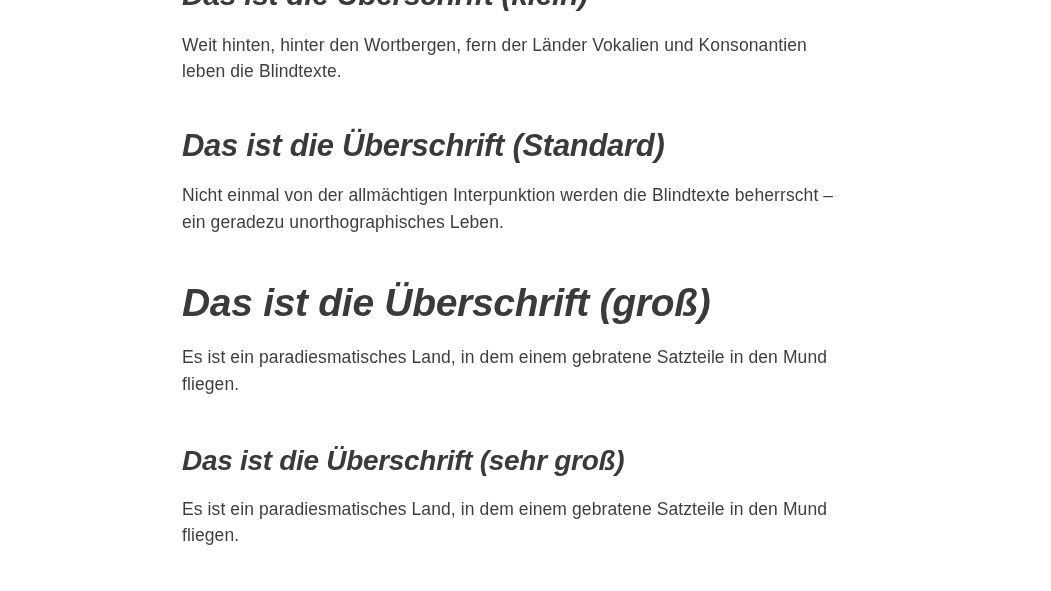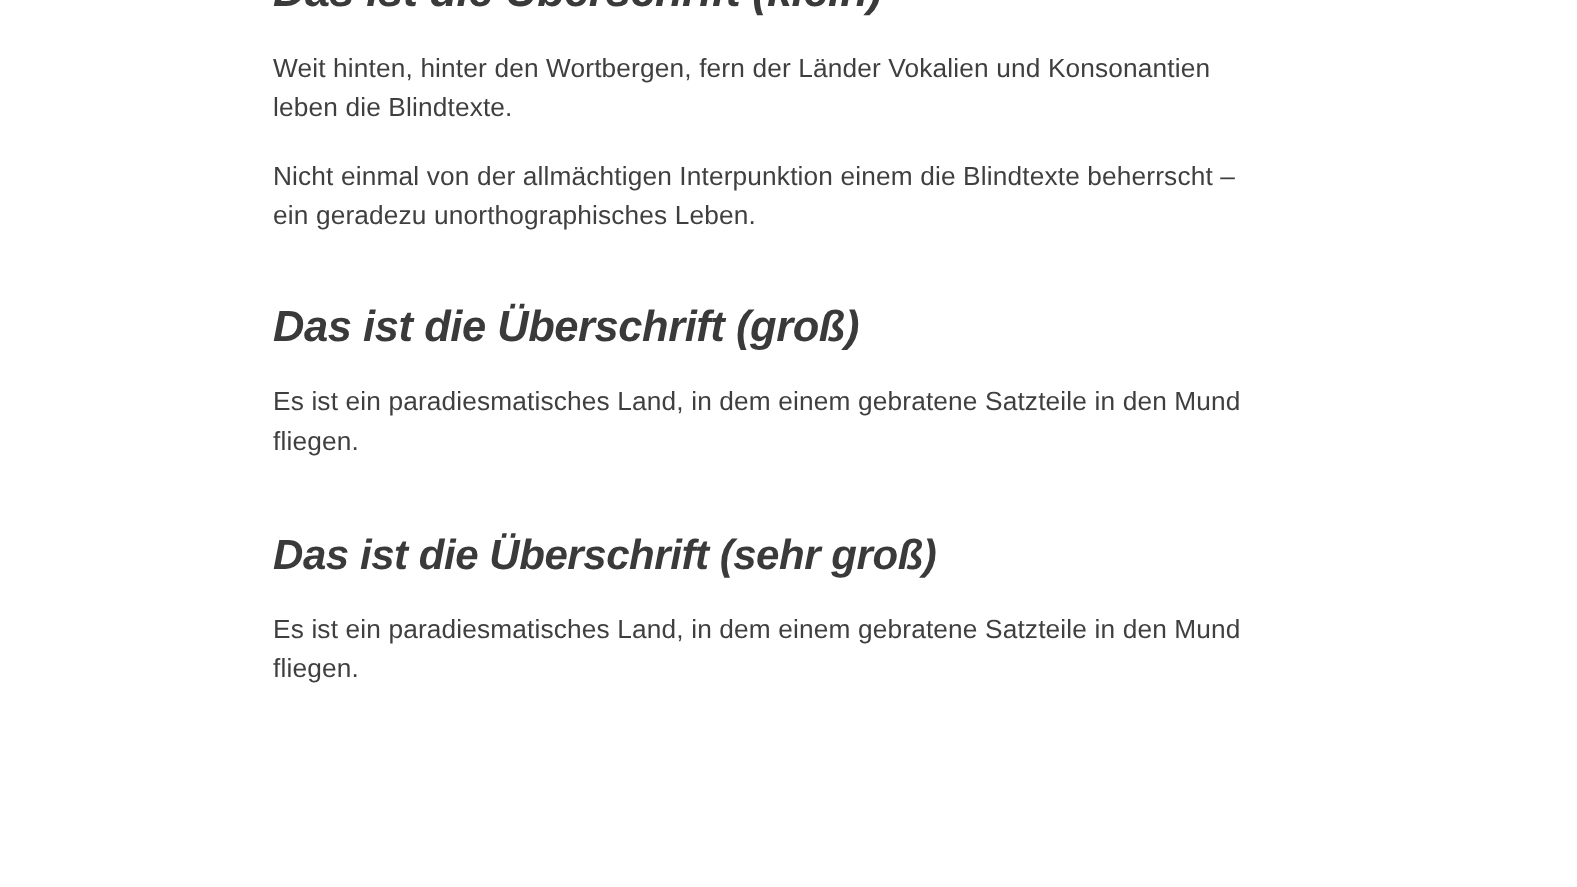"Das ist die Überschrift (Standard)" h2.h-standard { html: none -> <h2>Das ist die Überschrift (Standard)</h2> }
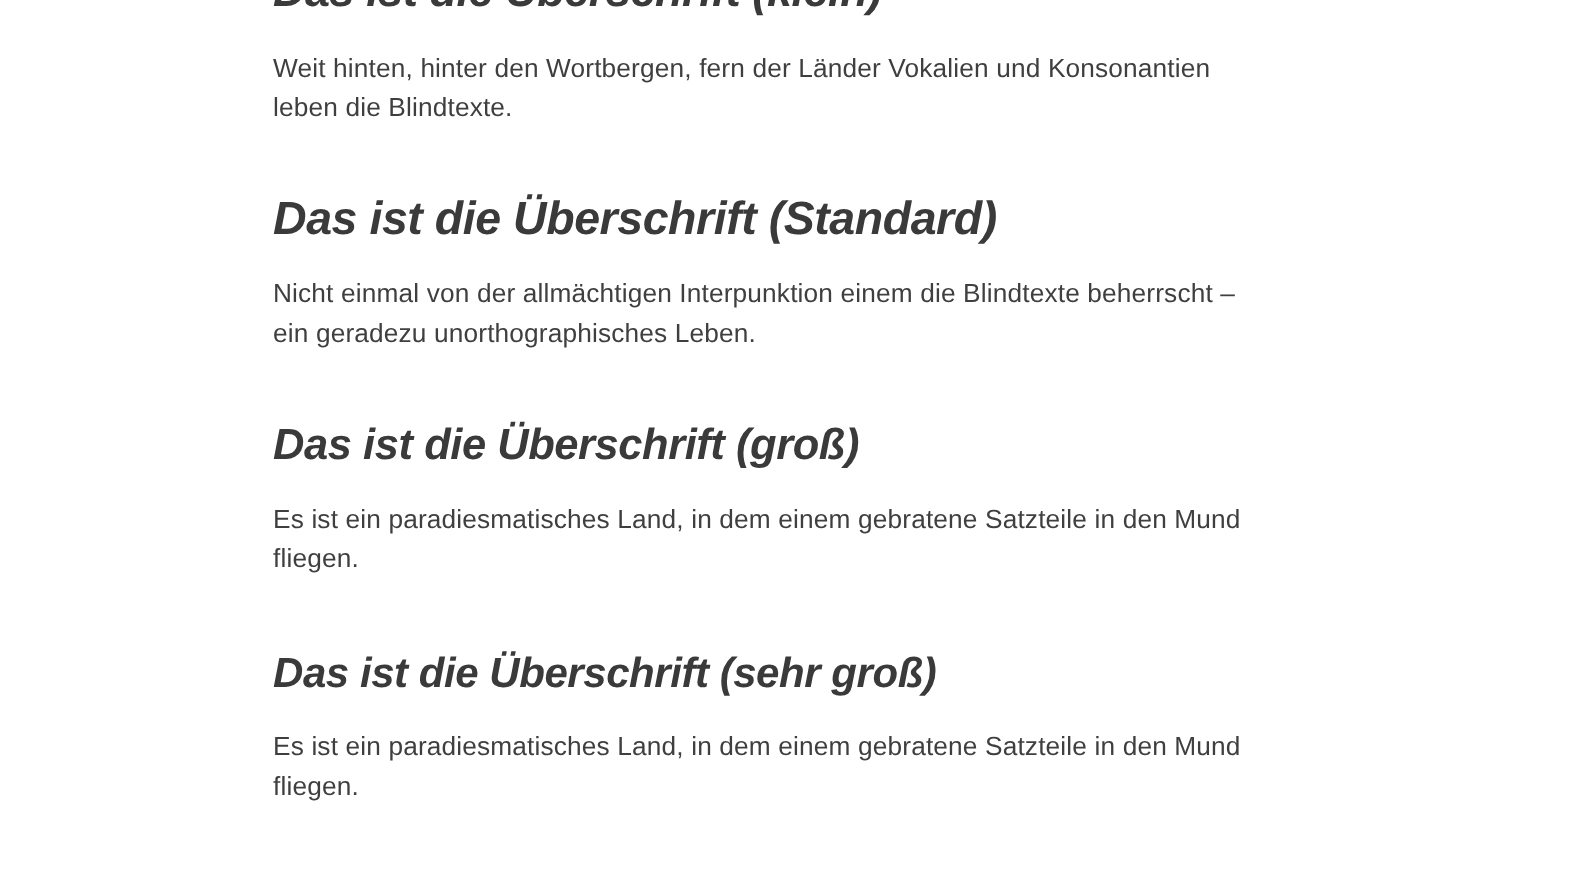"Nicht einmal von der allmächtigen" p.p-body { text: einem -> werden }
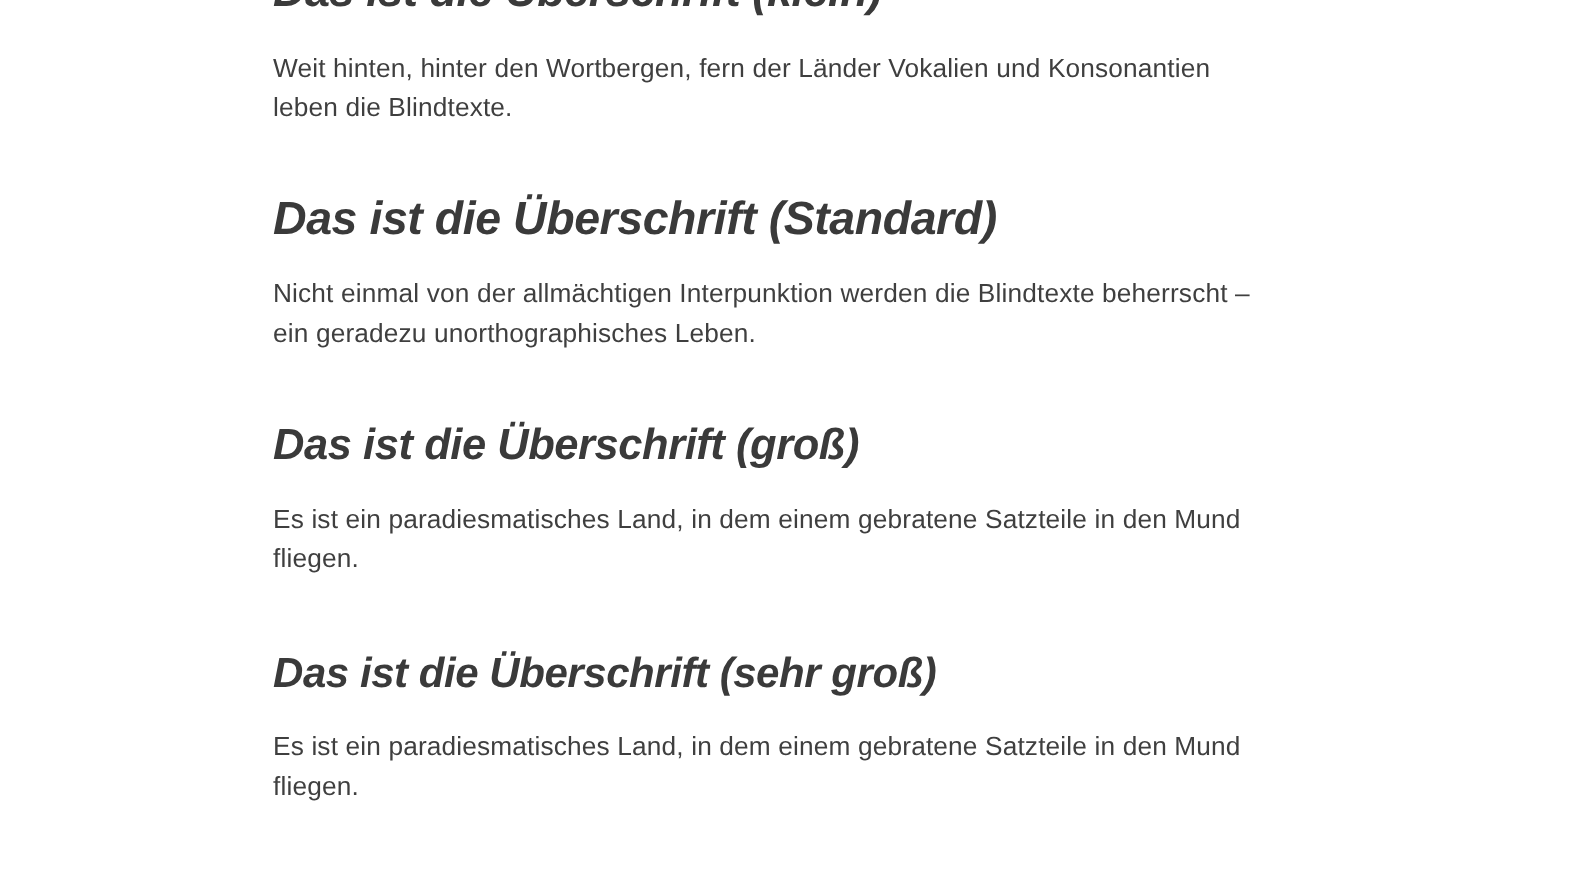"Das ist die Überschrift (groß)" .h-large { font-size: 29px -> 39px }
